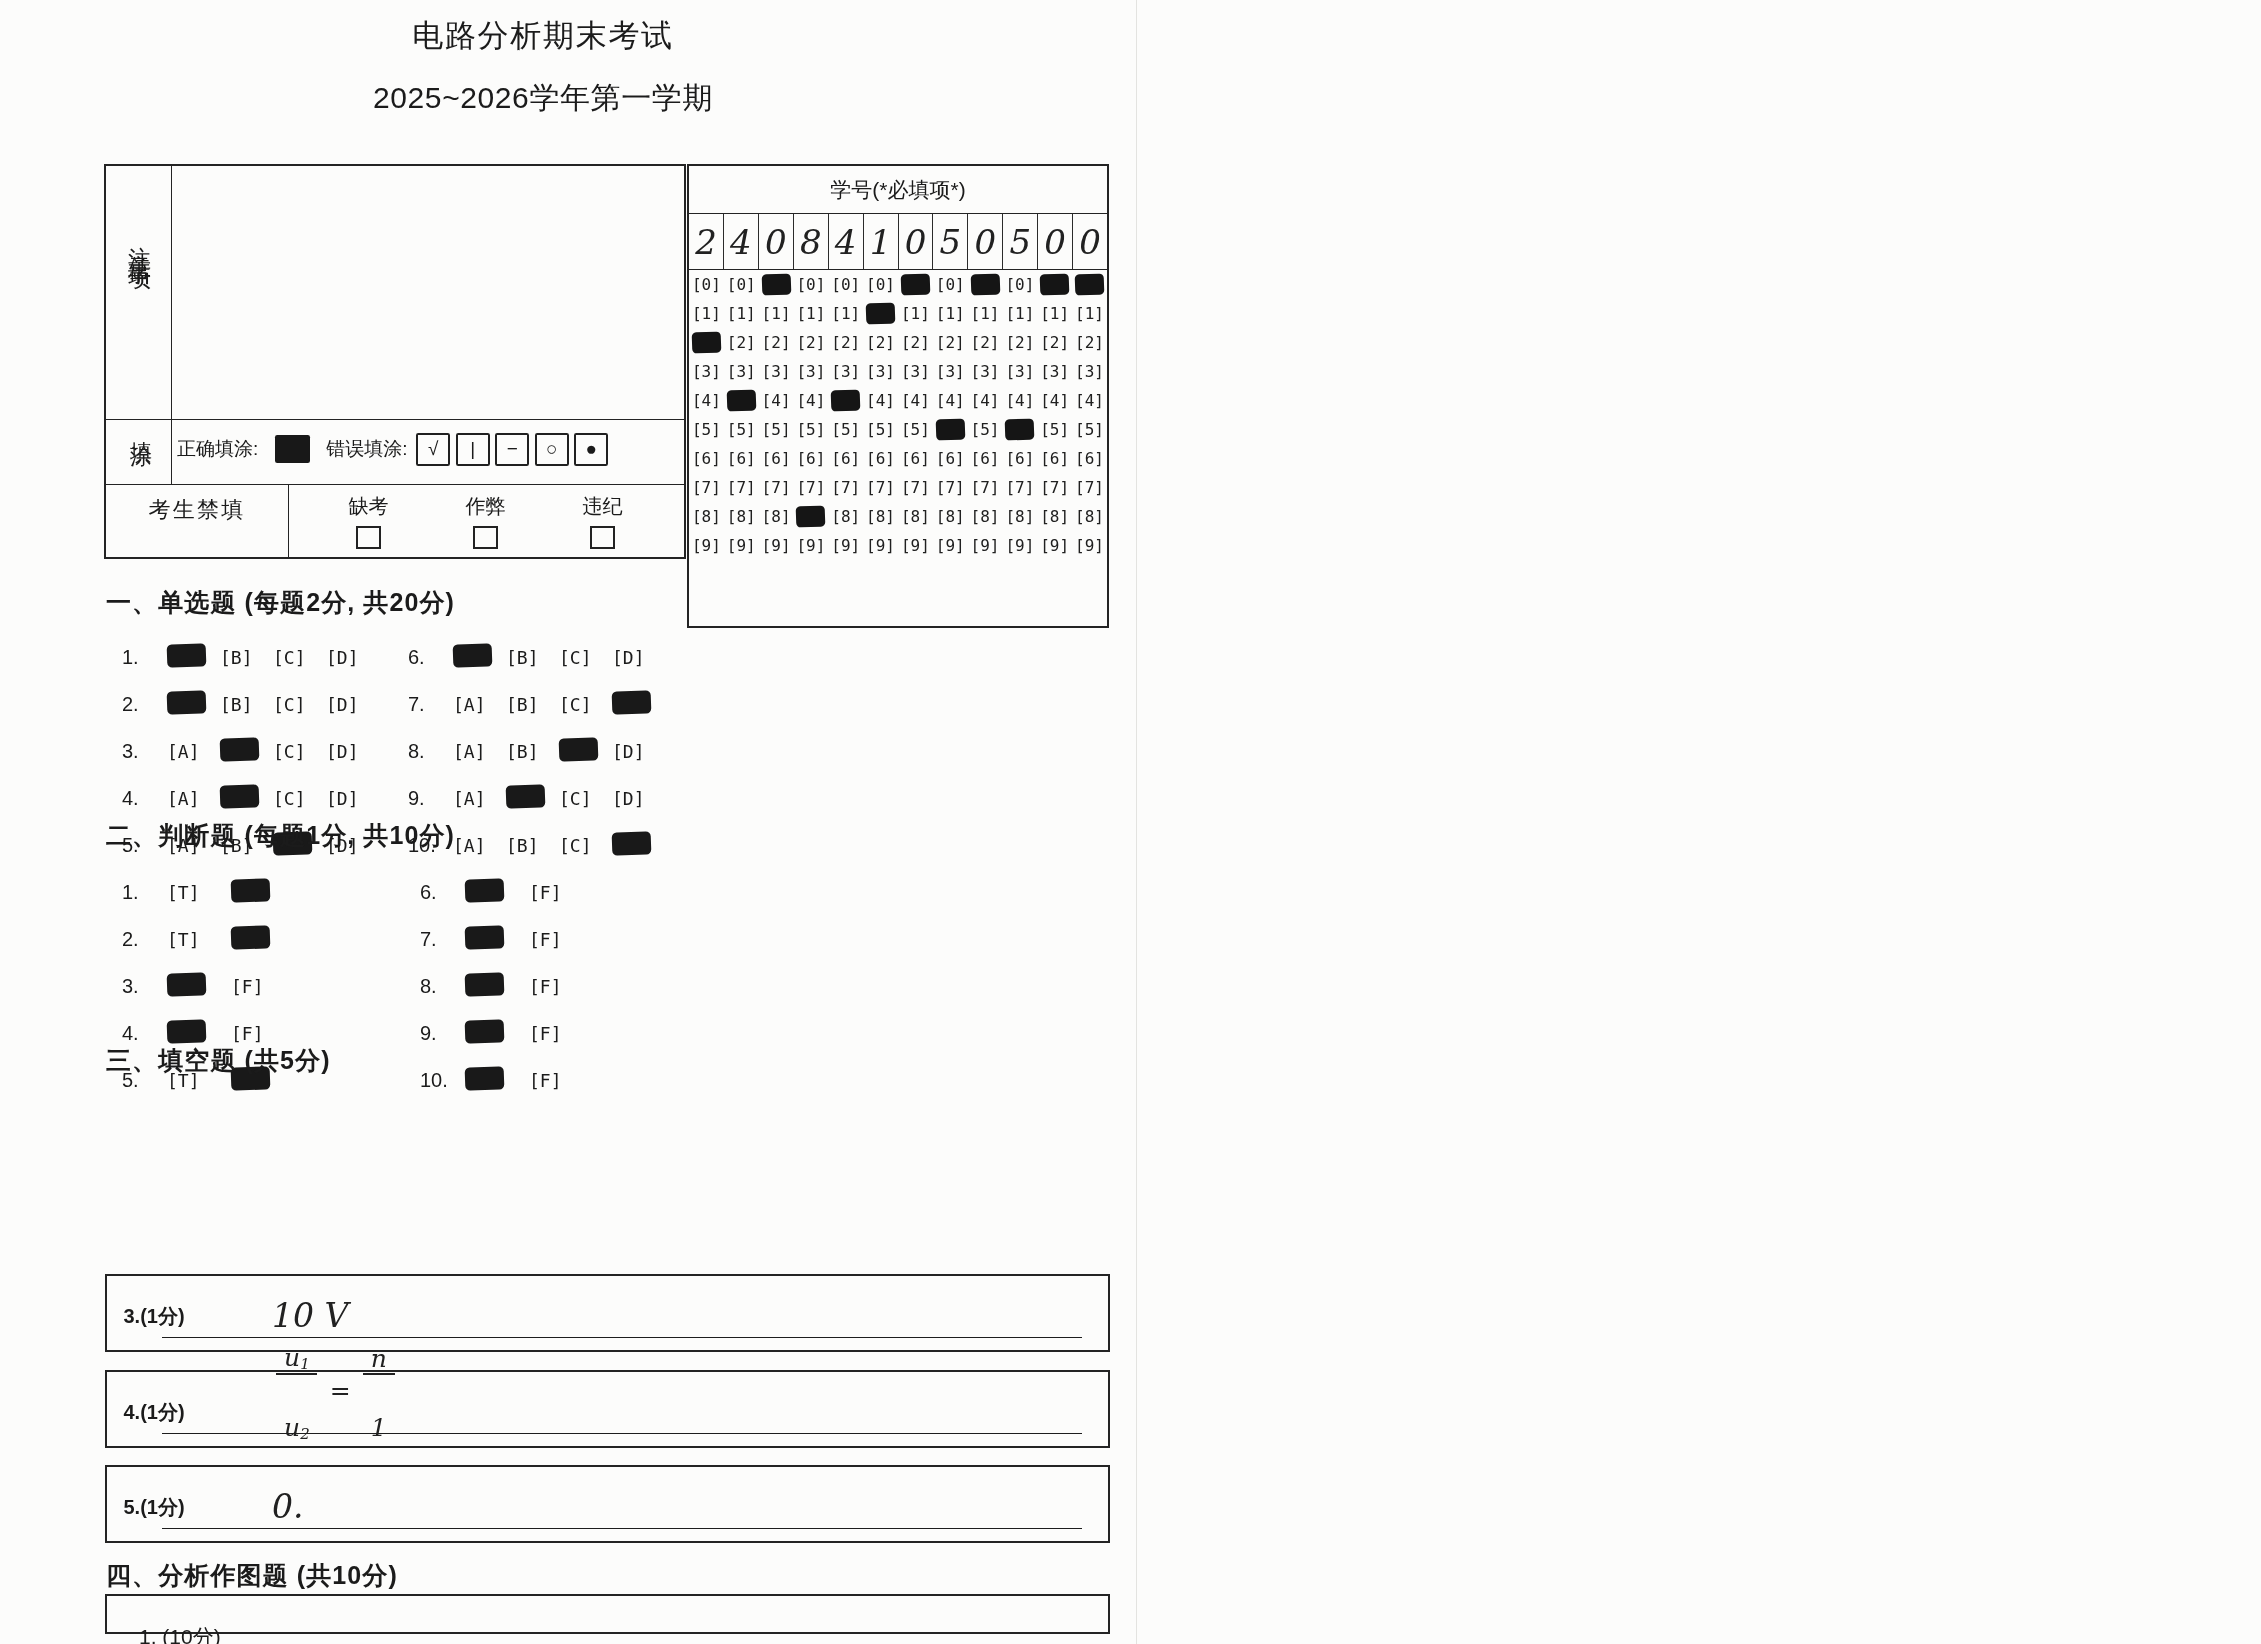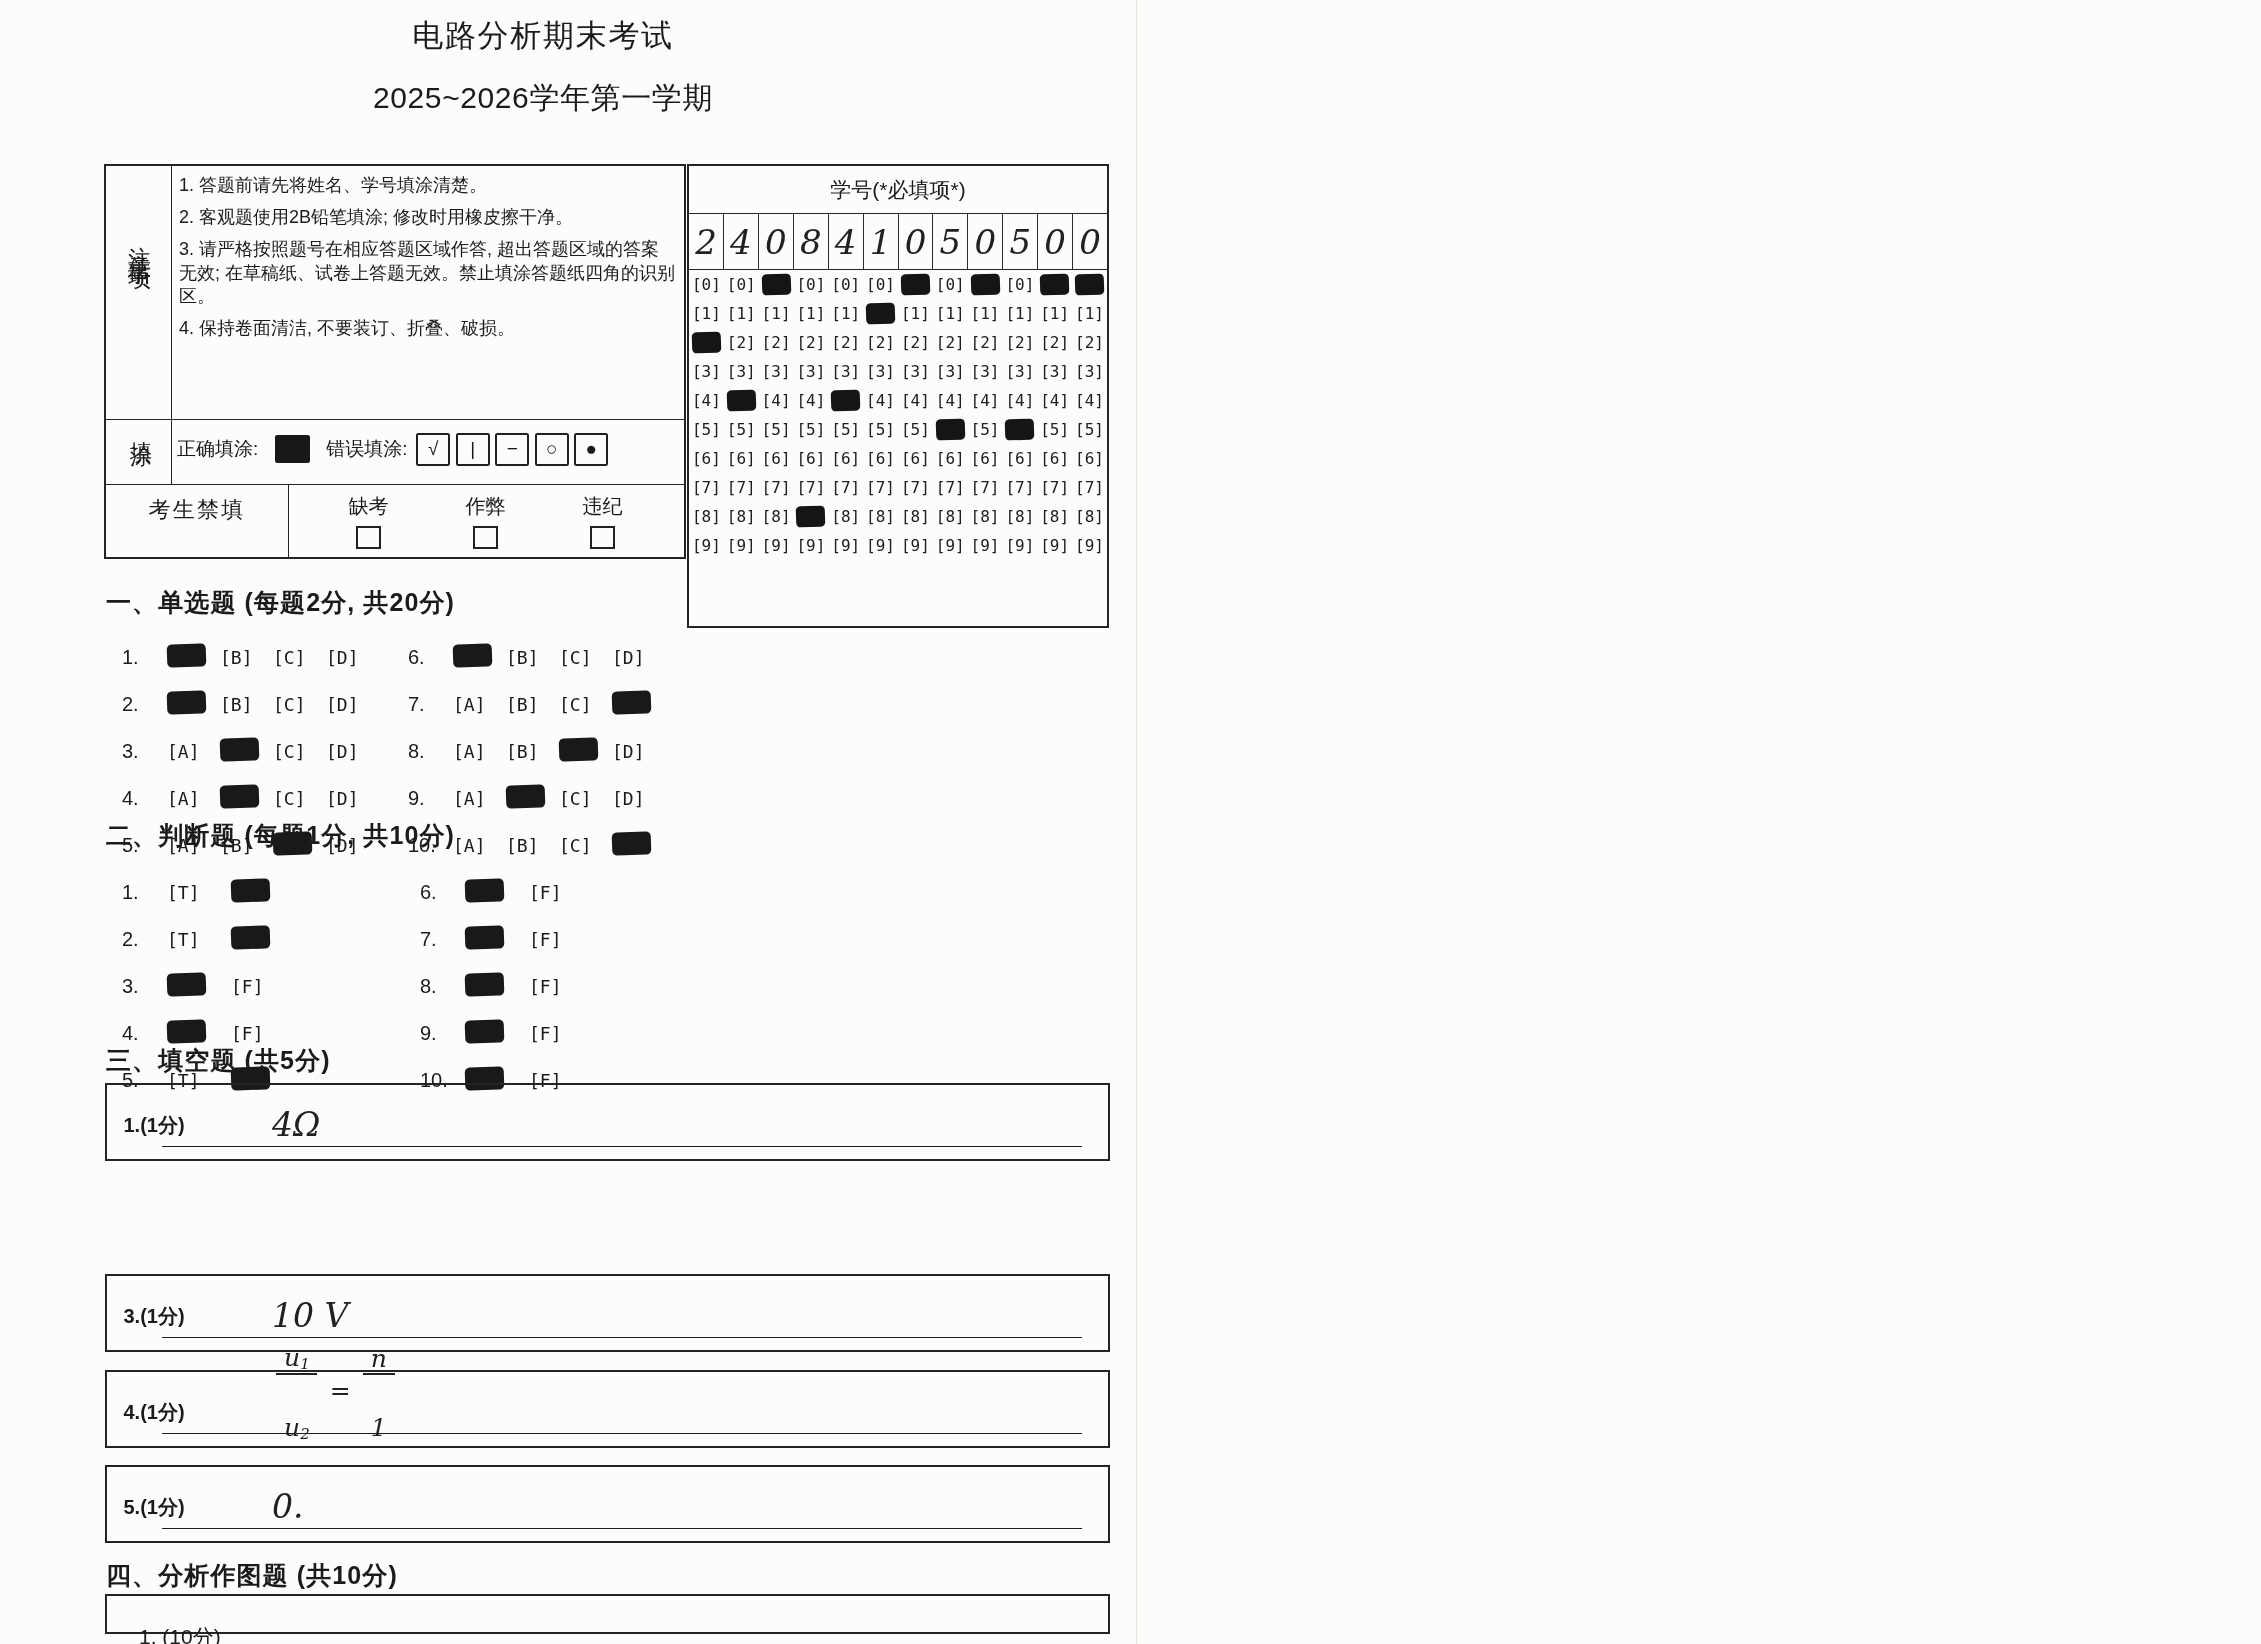"1. 答题前请先将姓名、学号填涂清楚。" div.abs { html: <div> <div>1. 答题前请先将姓名、学号填涂清楚。</div> <div>2. 客观题使用2B铅笔填涂; 修改时用橡皮擦干净。</div> <div>3. 请严格按照题号在相应答题区域作答, 超出答题区域的答案无效; 在草稿纸、试卷上答题无效。禁止填涂答题纸四角的识别区。</div> <div>4. 保持卷面清洁, 不要装订、折叠、破损。</div> </div> -> none }
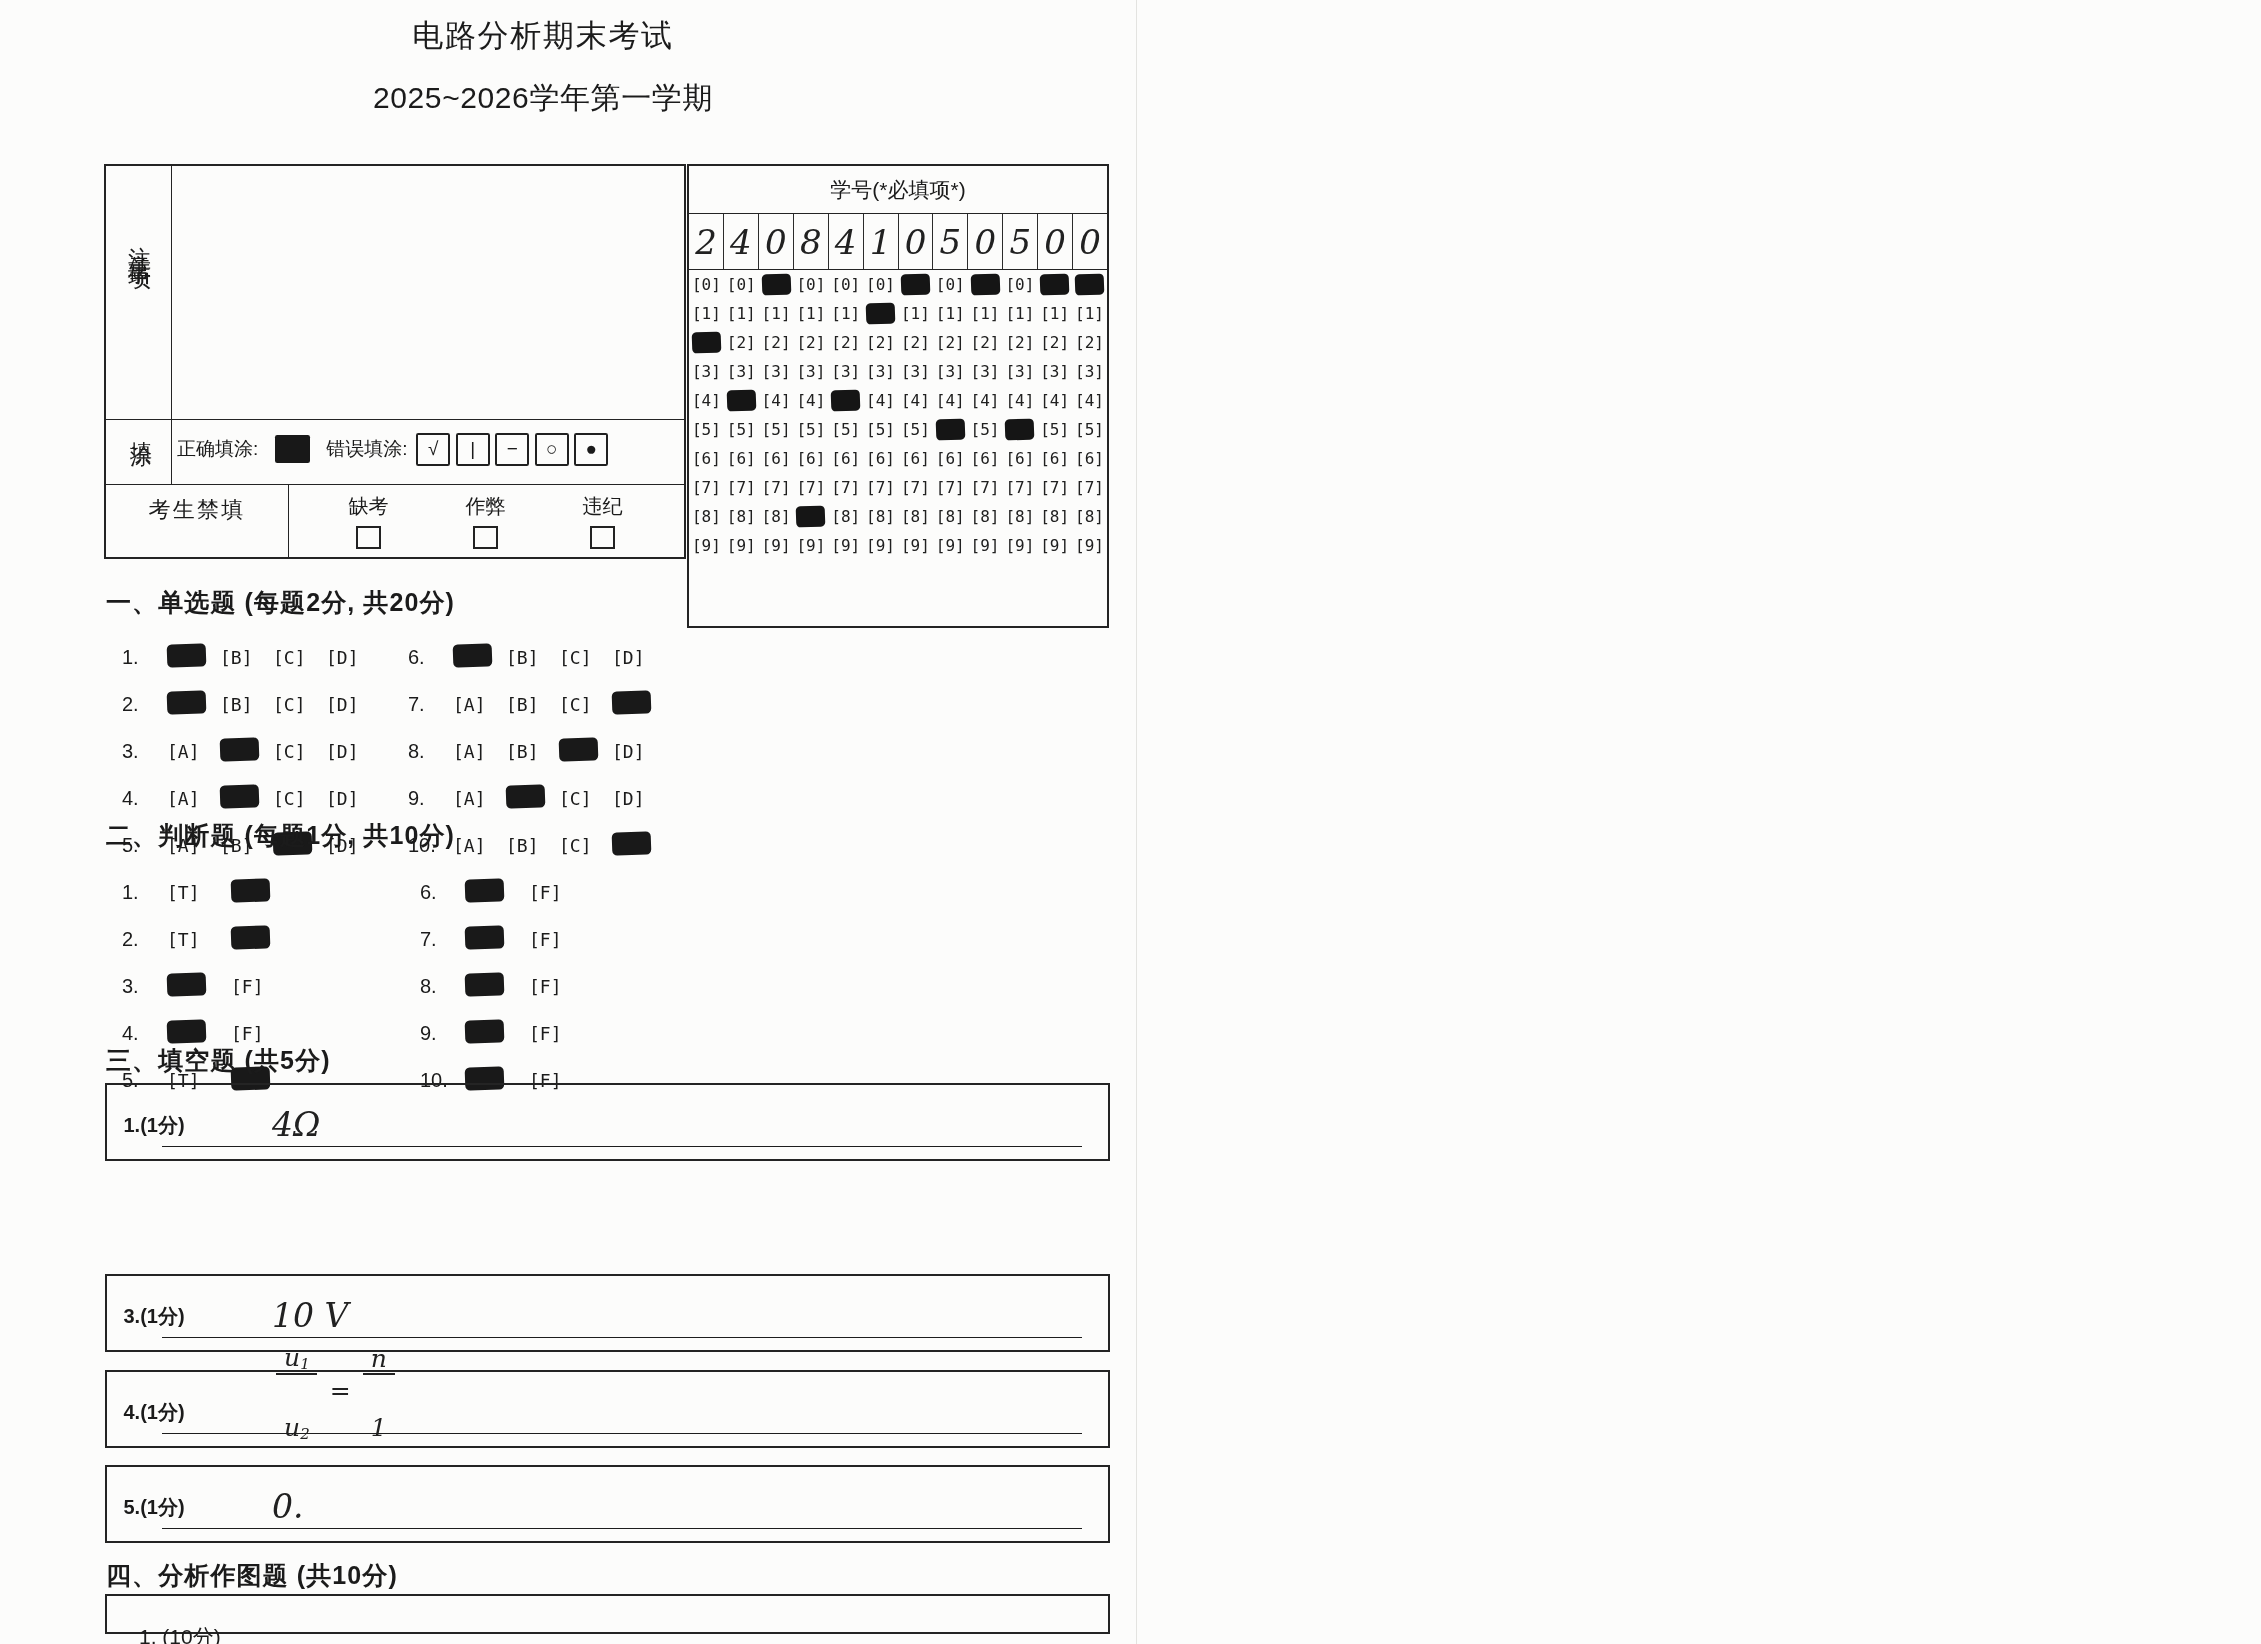"1.(1分)" div.abs { html: <div> <span>1.(1分)</span> <span>4Ω</span> <span></span> </div> -> none }
